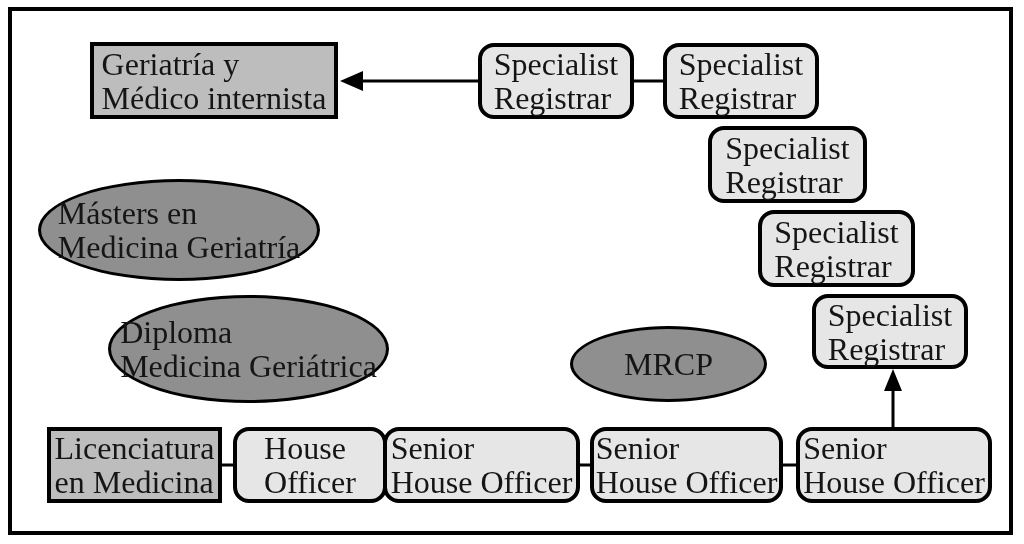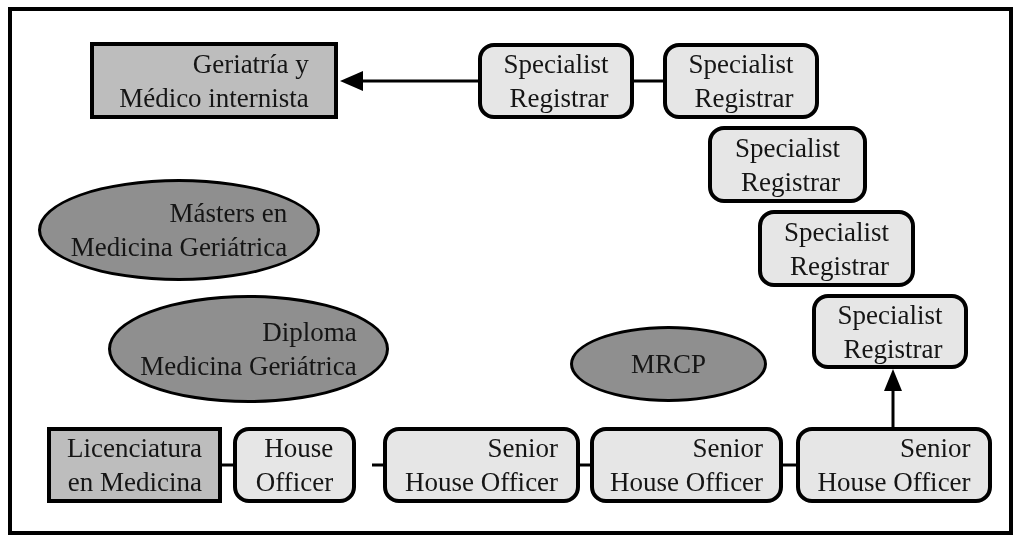"Geriatría y" .node { font-size: 27px -> 32px; text-align: right -> left }
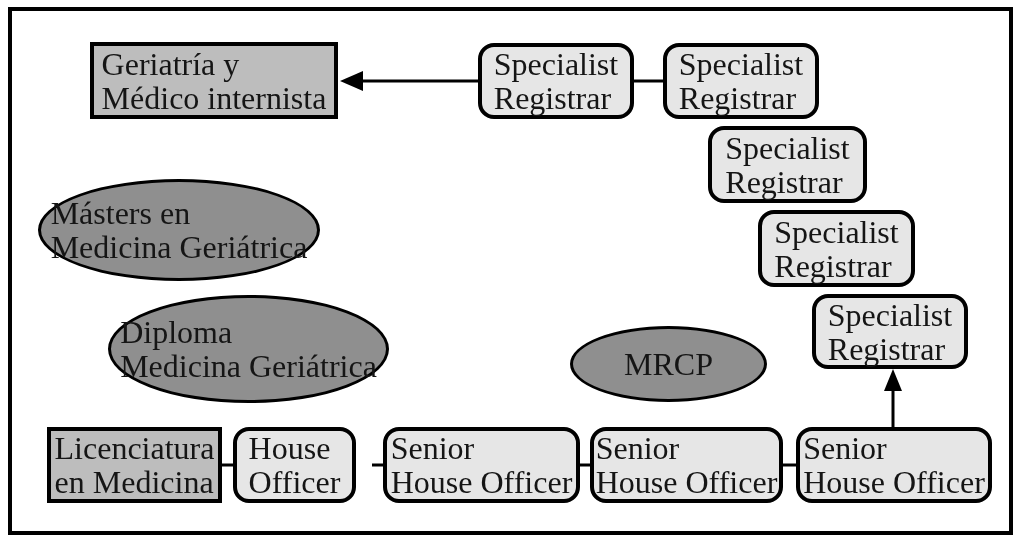"Másters en" div.node { text: Geriátrica -> Geriatría }
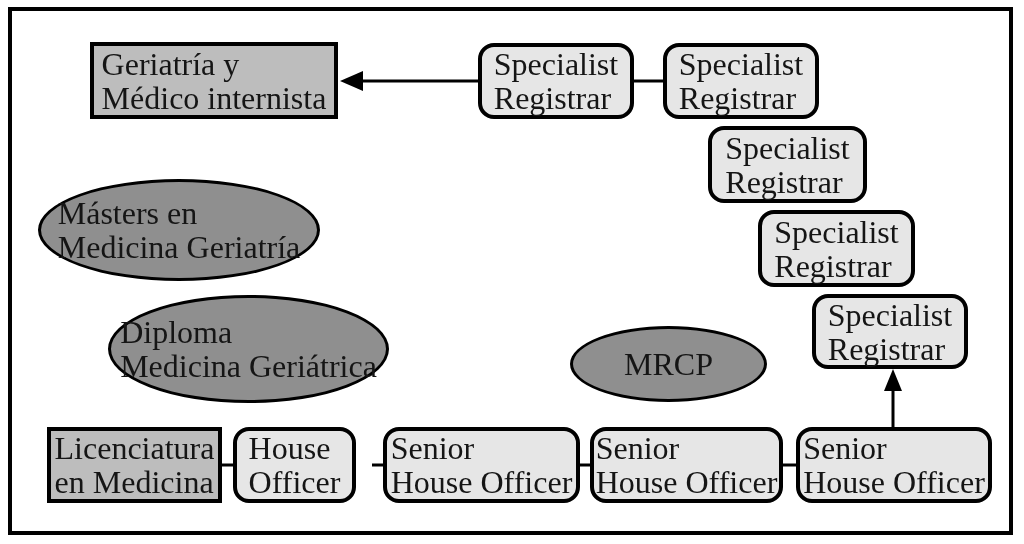"House" div.node { width: 123px -> 154px }
